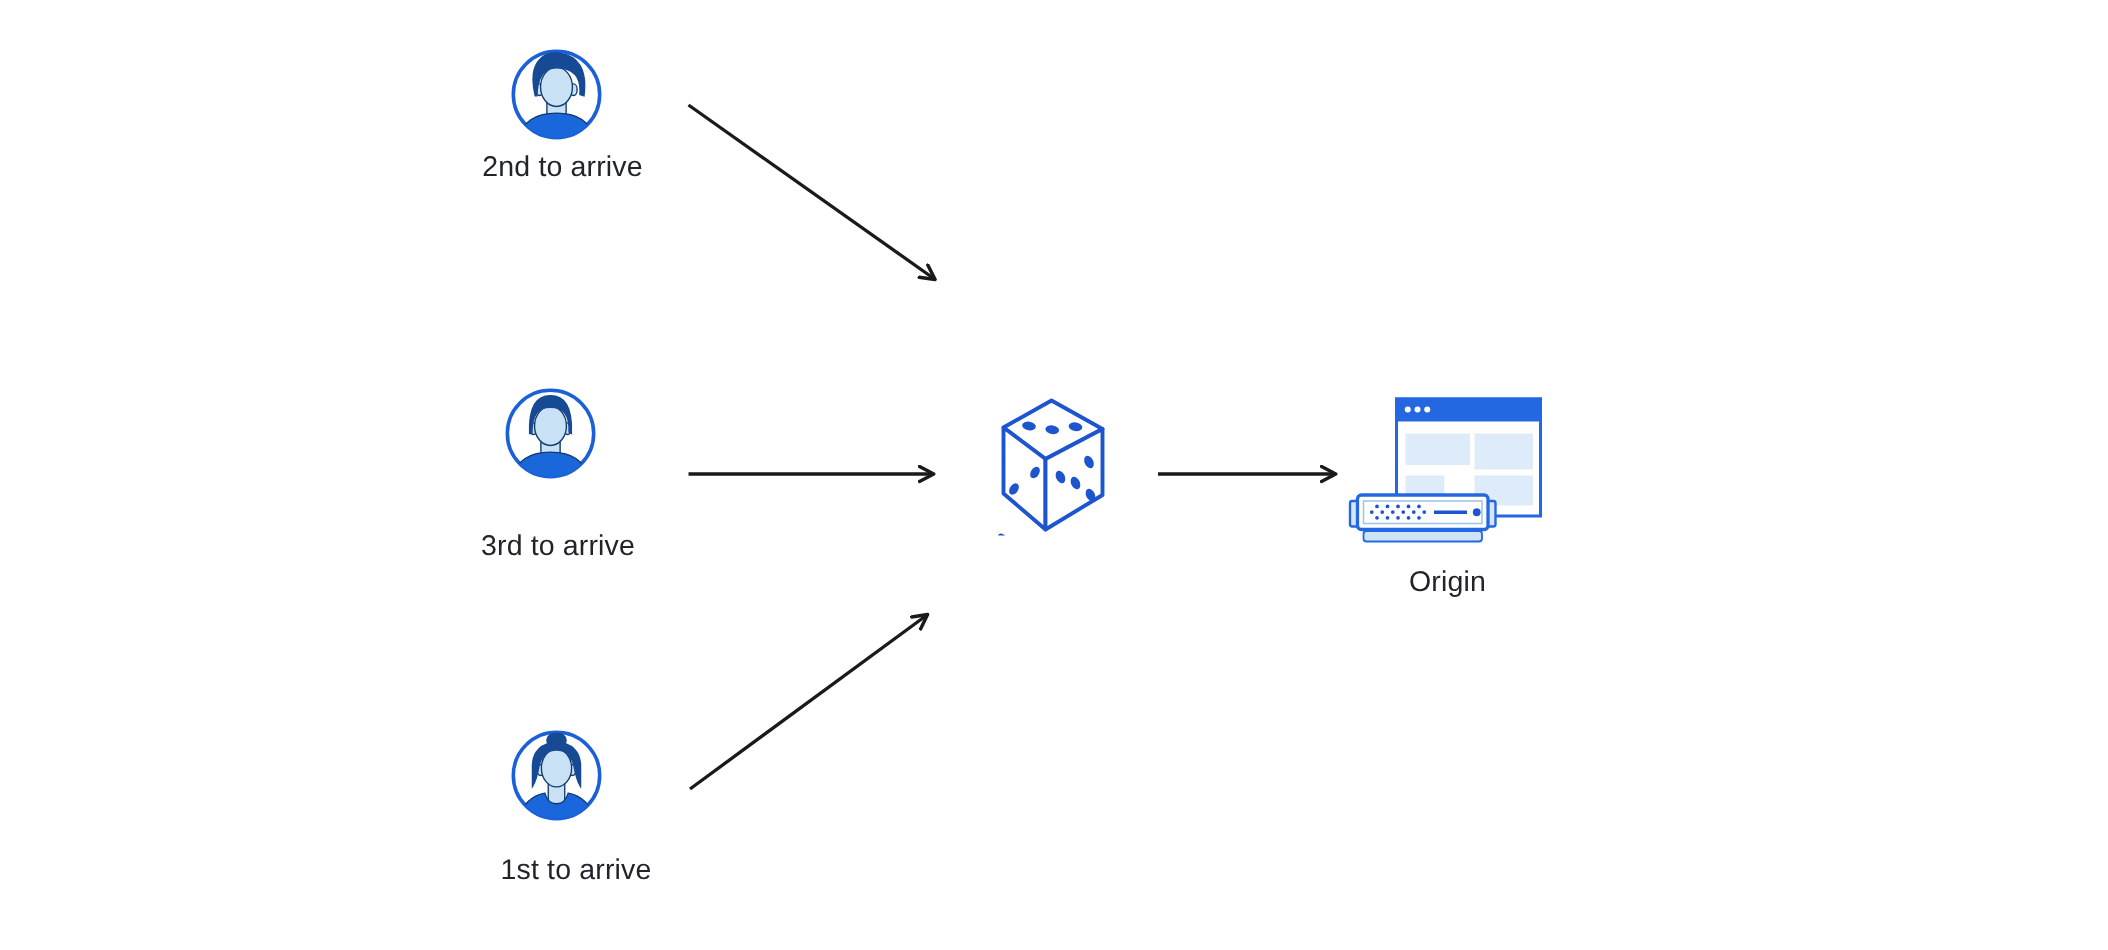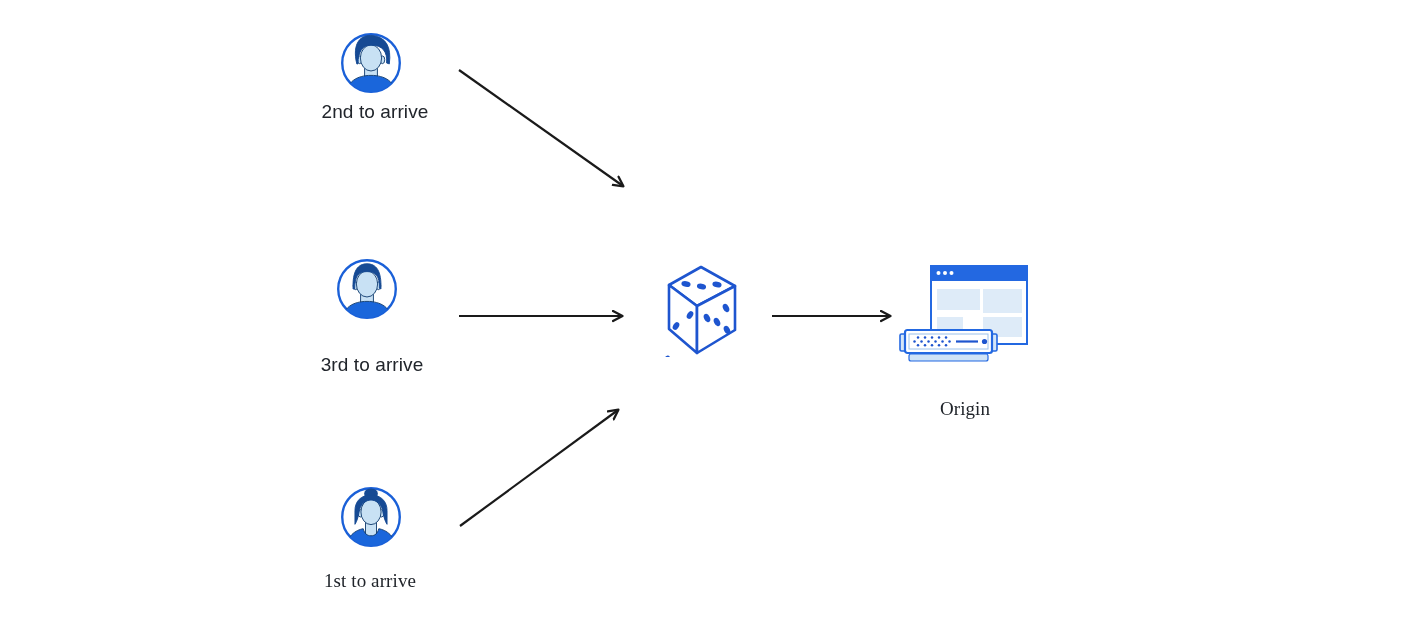"Origin" div.node-label { font-family: Liberation Serif, serif -> none; top: 398px -> 378px }
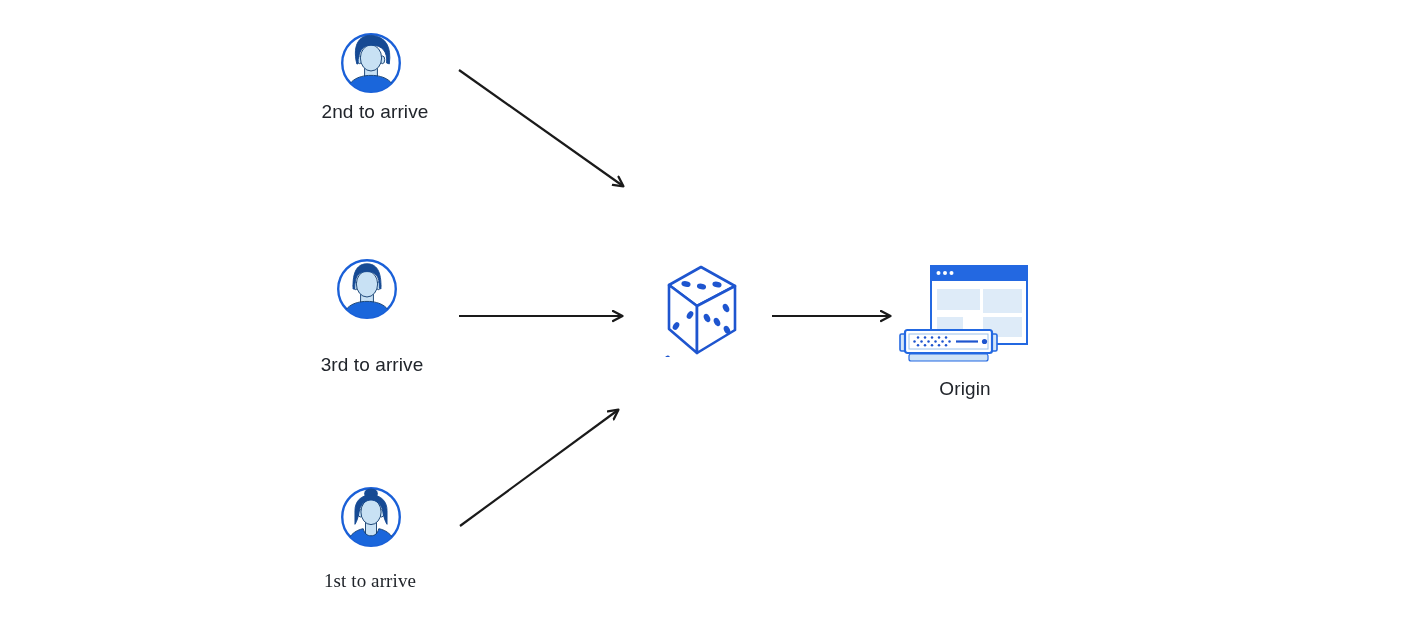"1st to arrive" div.node-label { font-family: Liberation Serif, serif -> none; left: 370px -> 384px }
